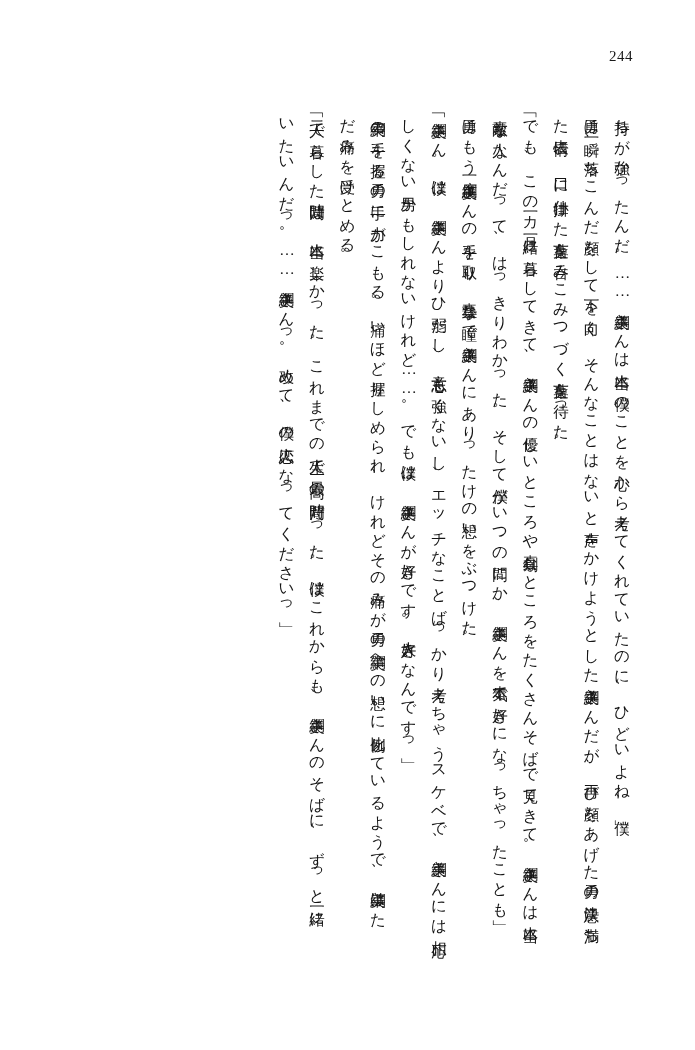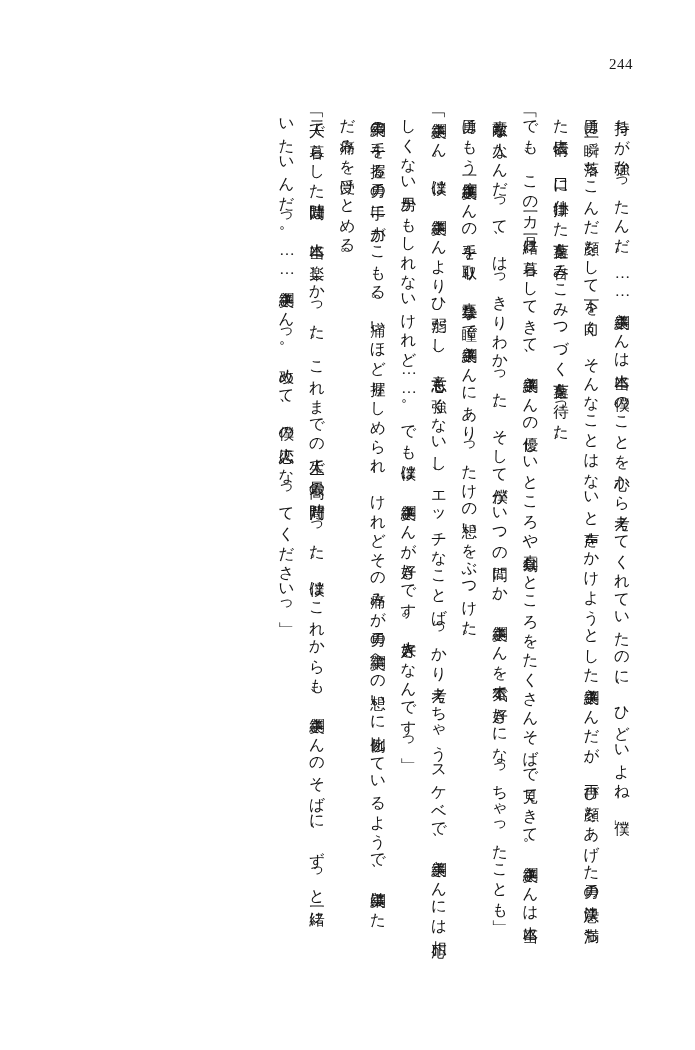"244" .page-number { top: 56px -> 48px }
